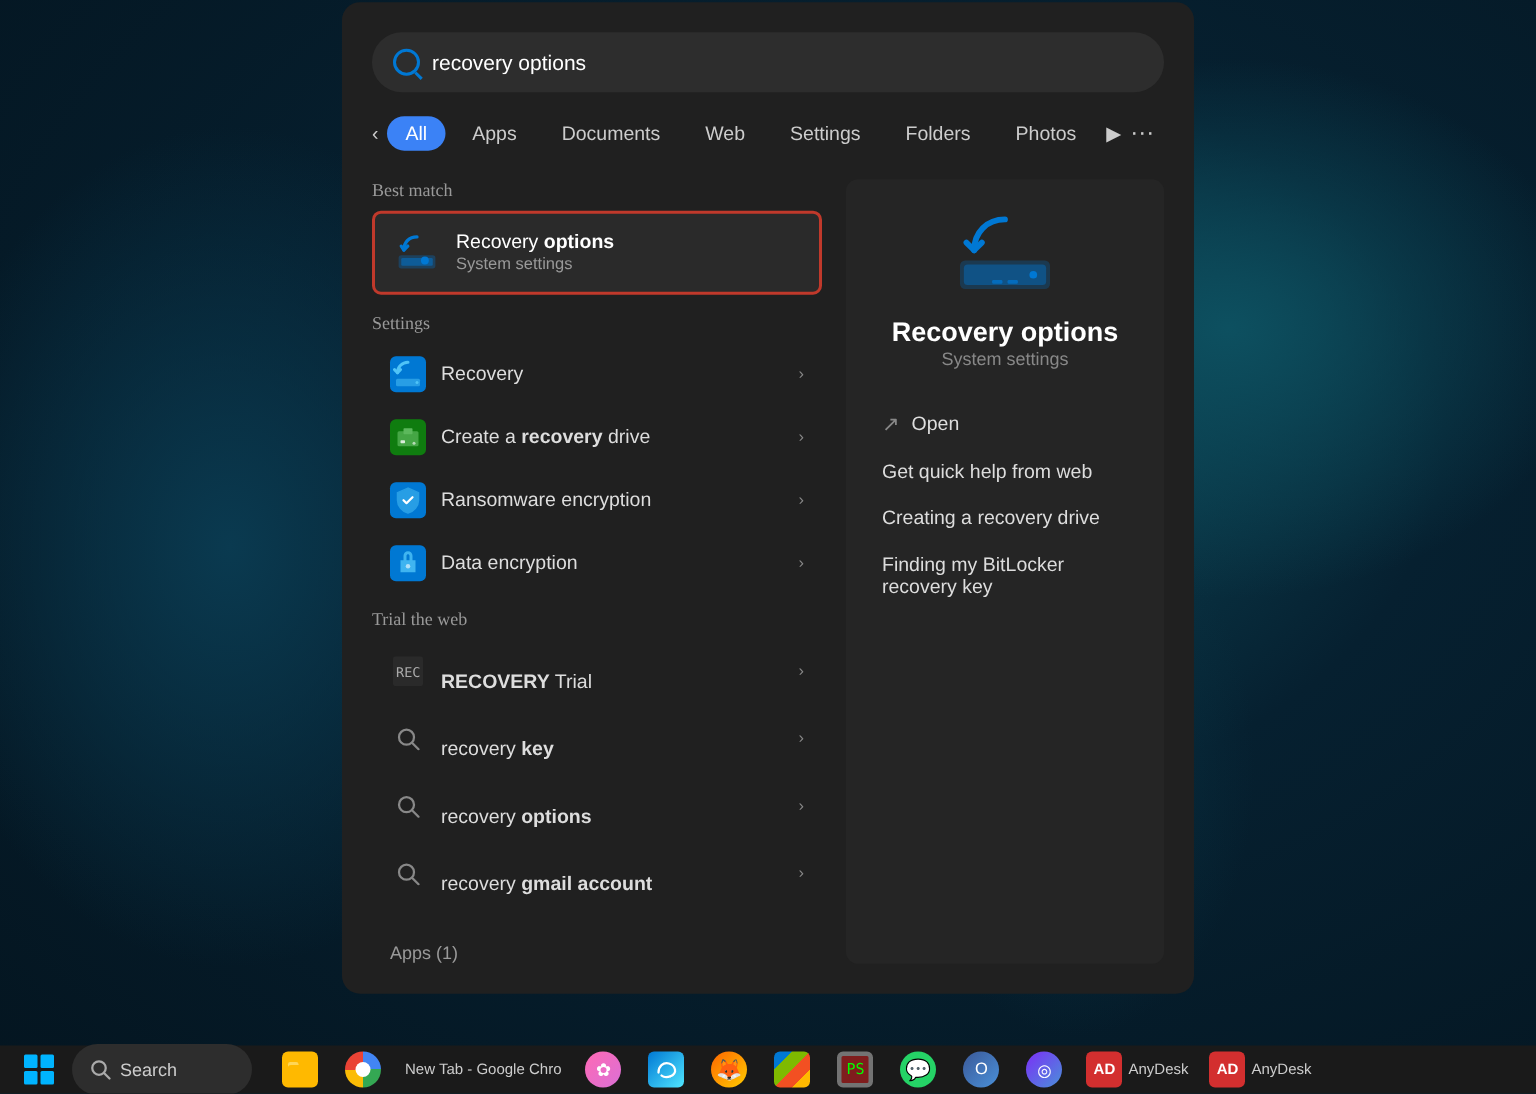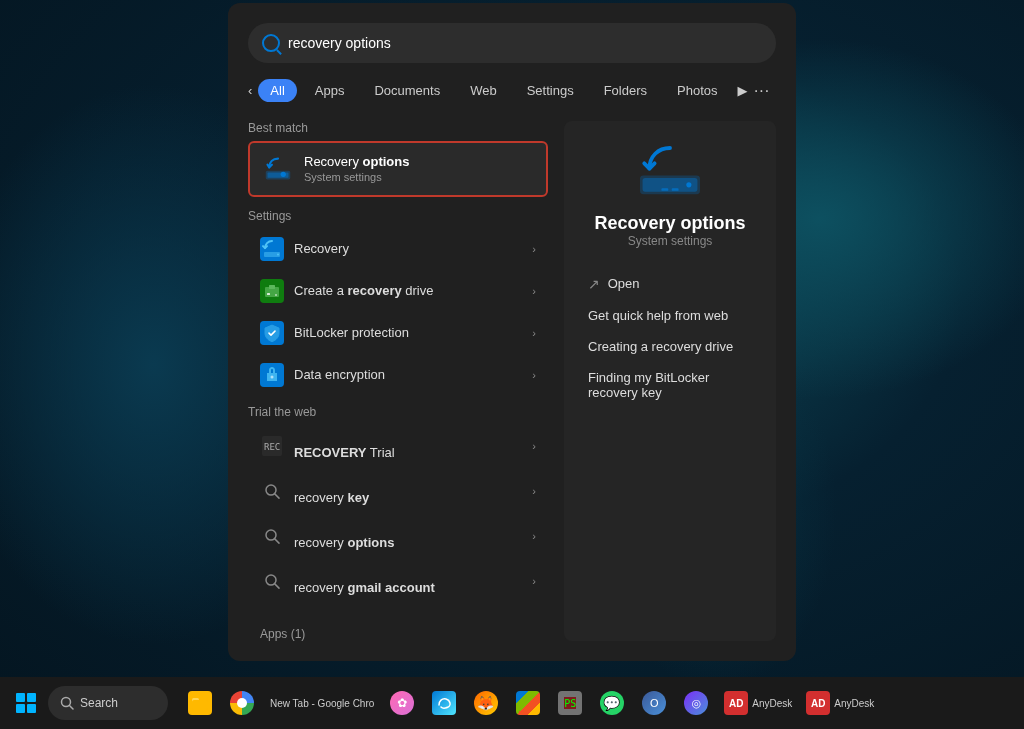"Best match" .section-label { font-family: none -> Liberation Serif, serif }
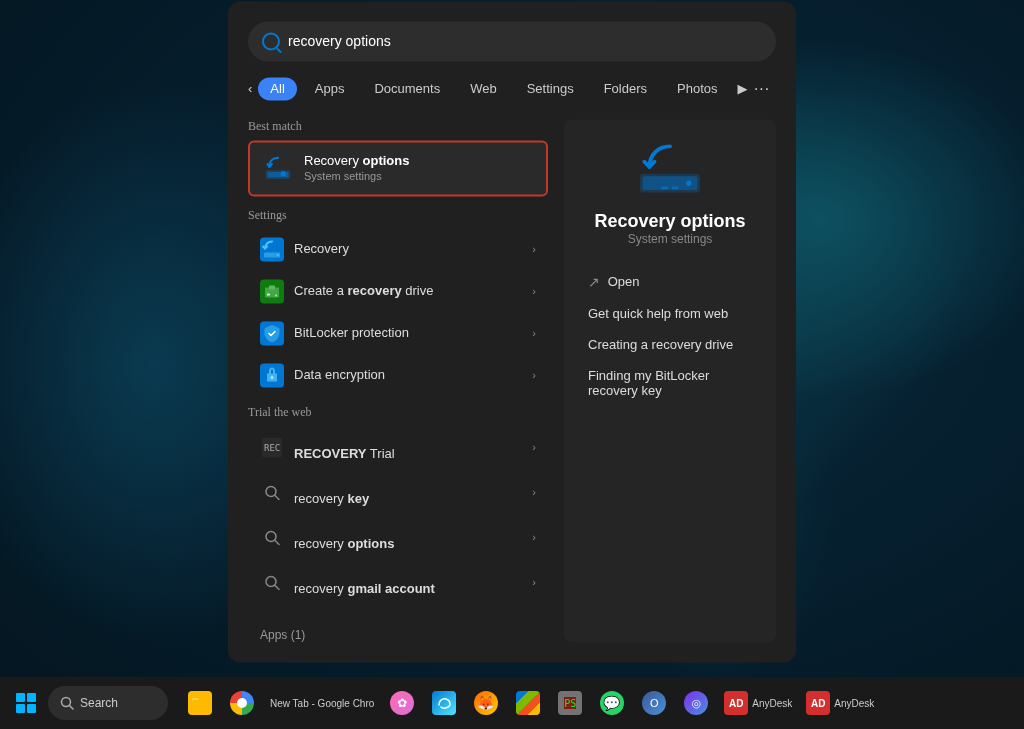"BitLocker protection" div.settings-item-text { text: BitLocker protection -> Ransomware encryption }
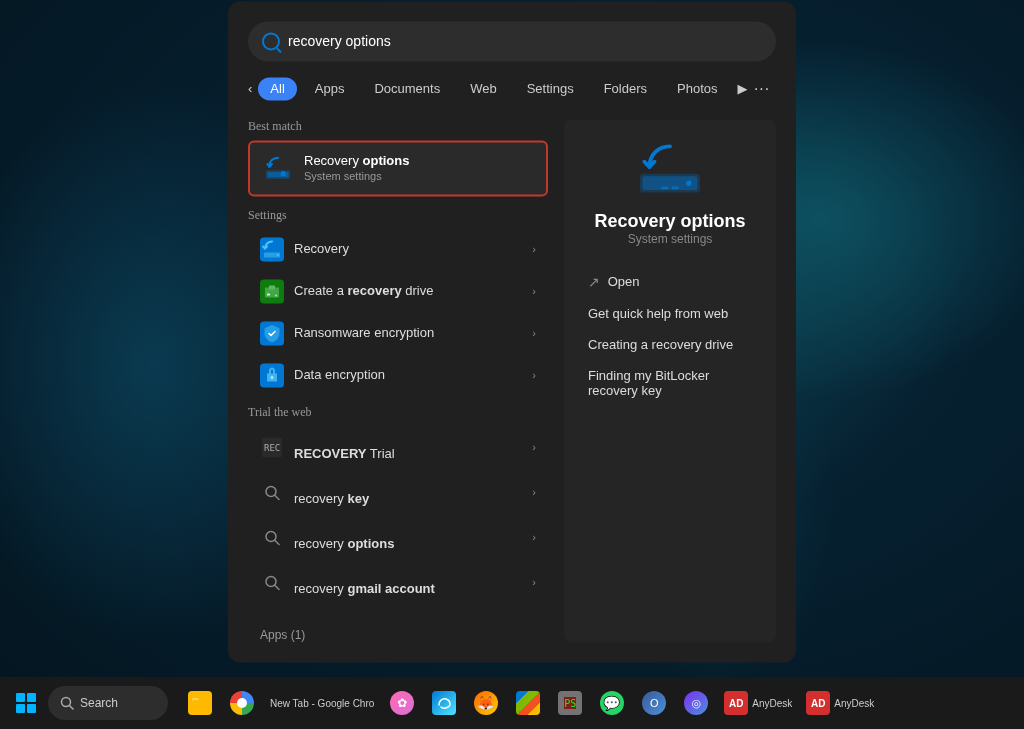"Search" .taskbar { height: 52px -> 32px }
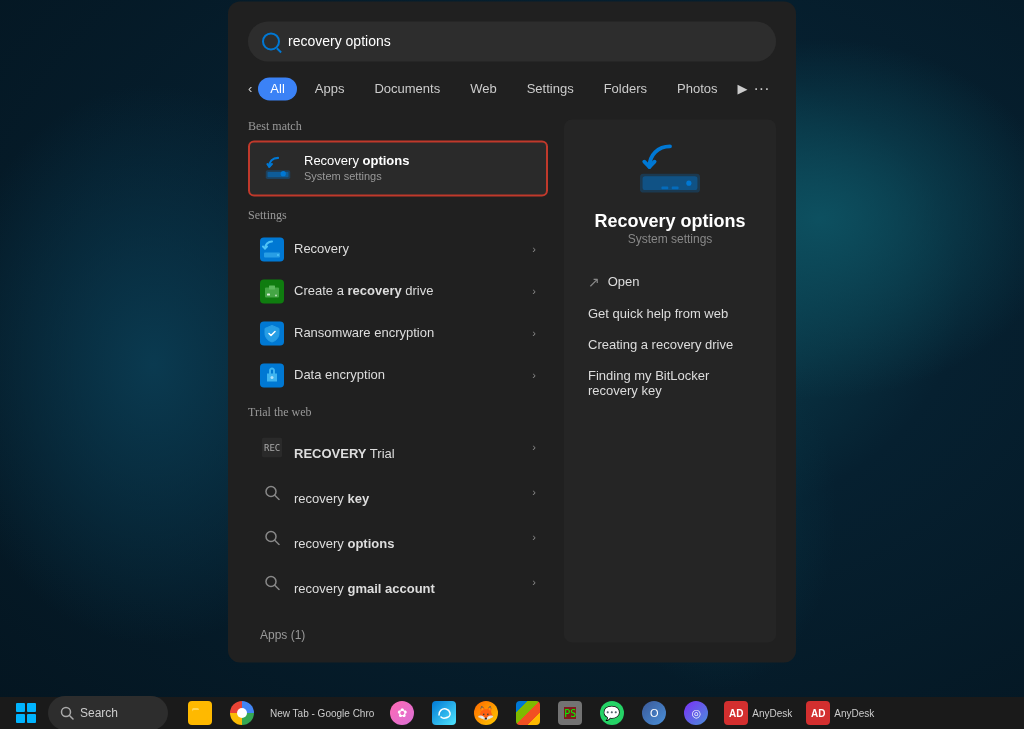"PS" div.taskbar-icon { border: 6px solid #737373 -> 3px solid #737373 }
